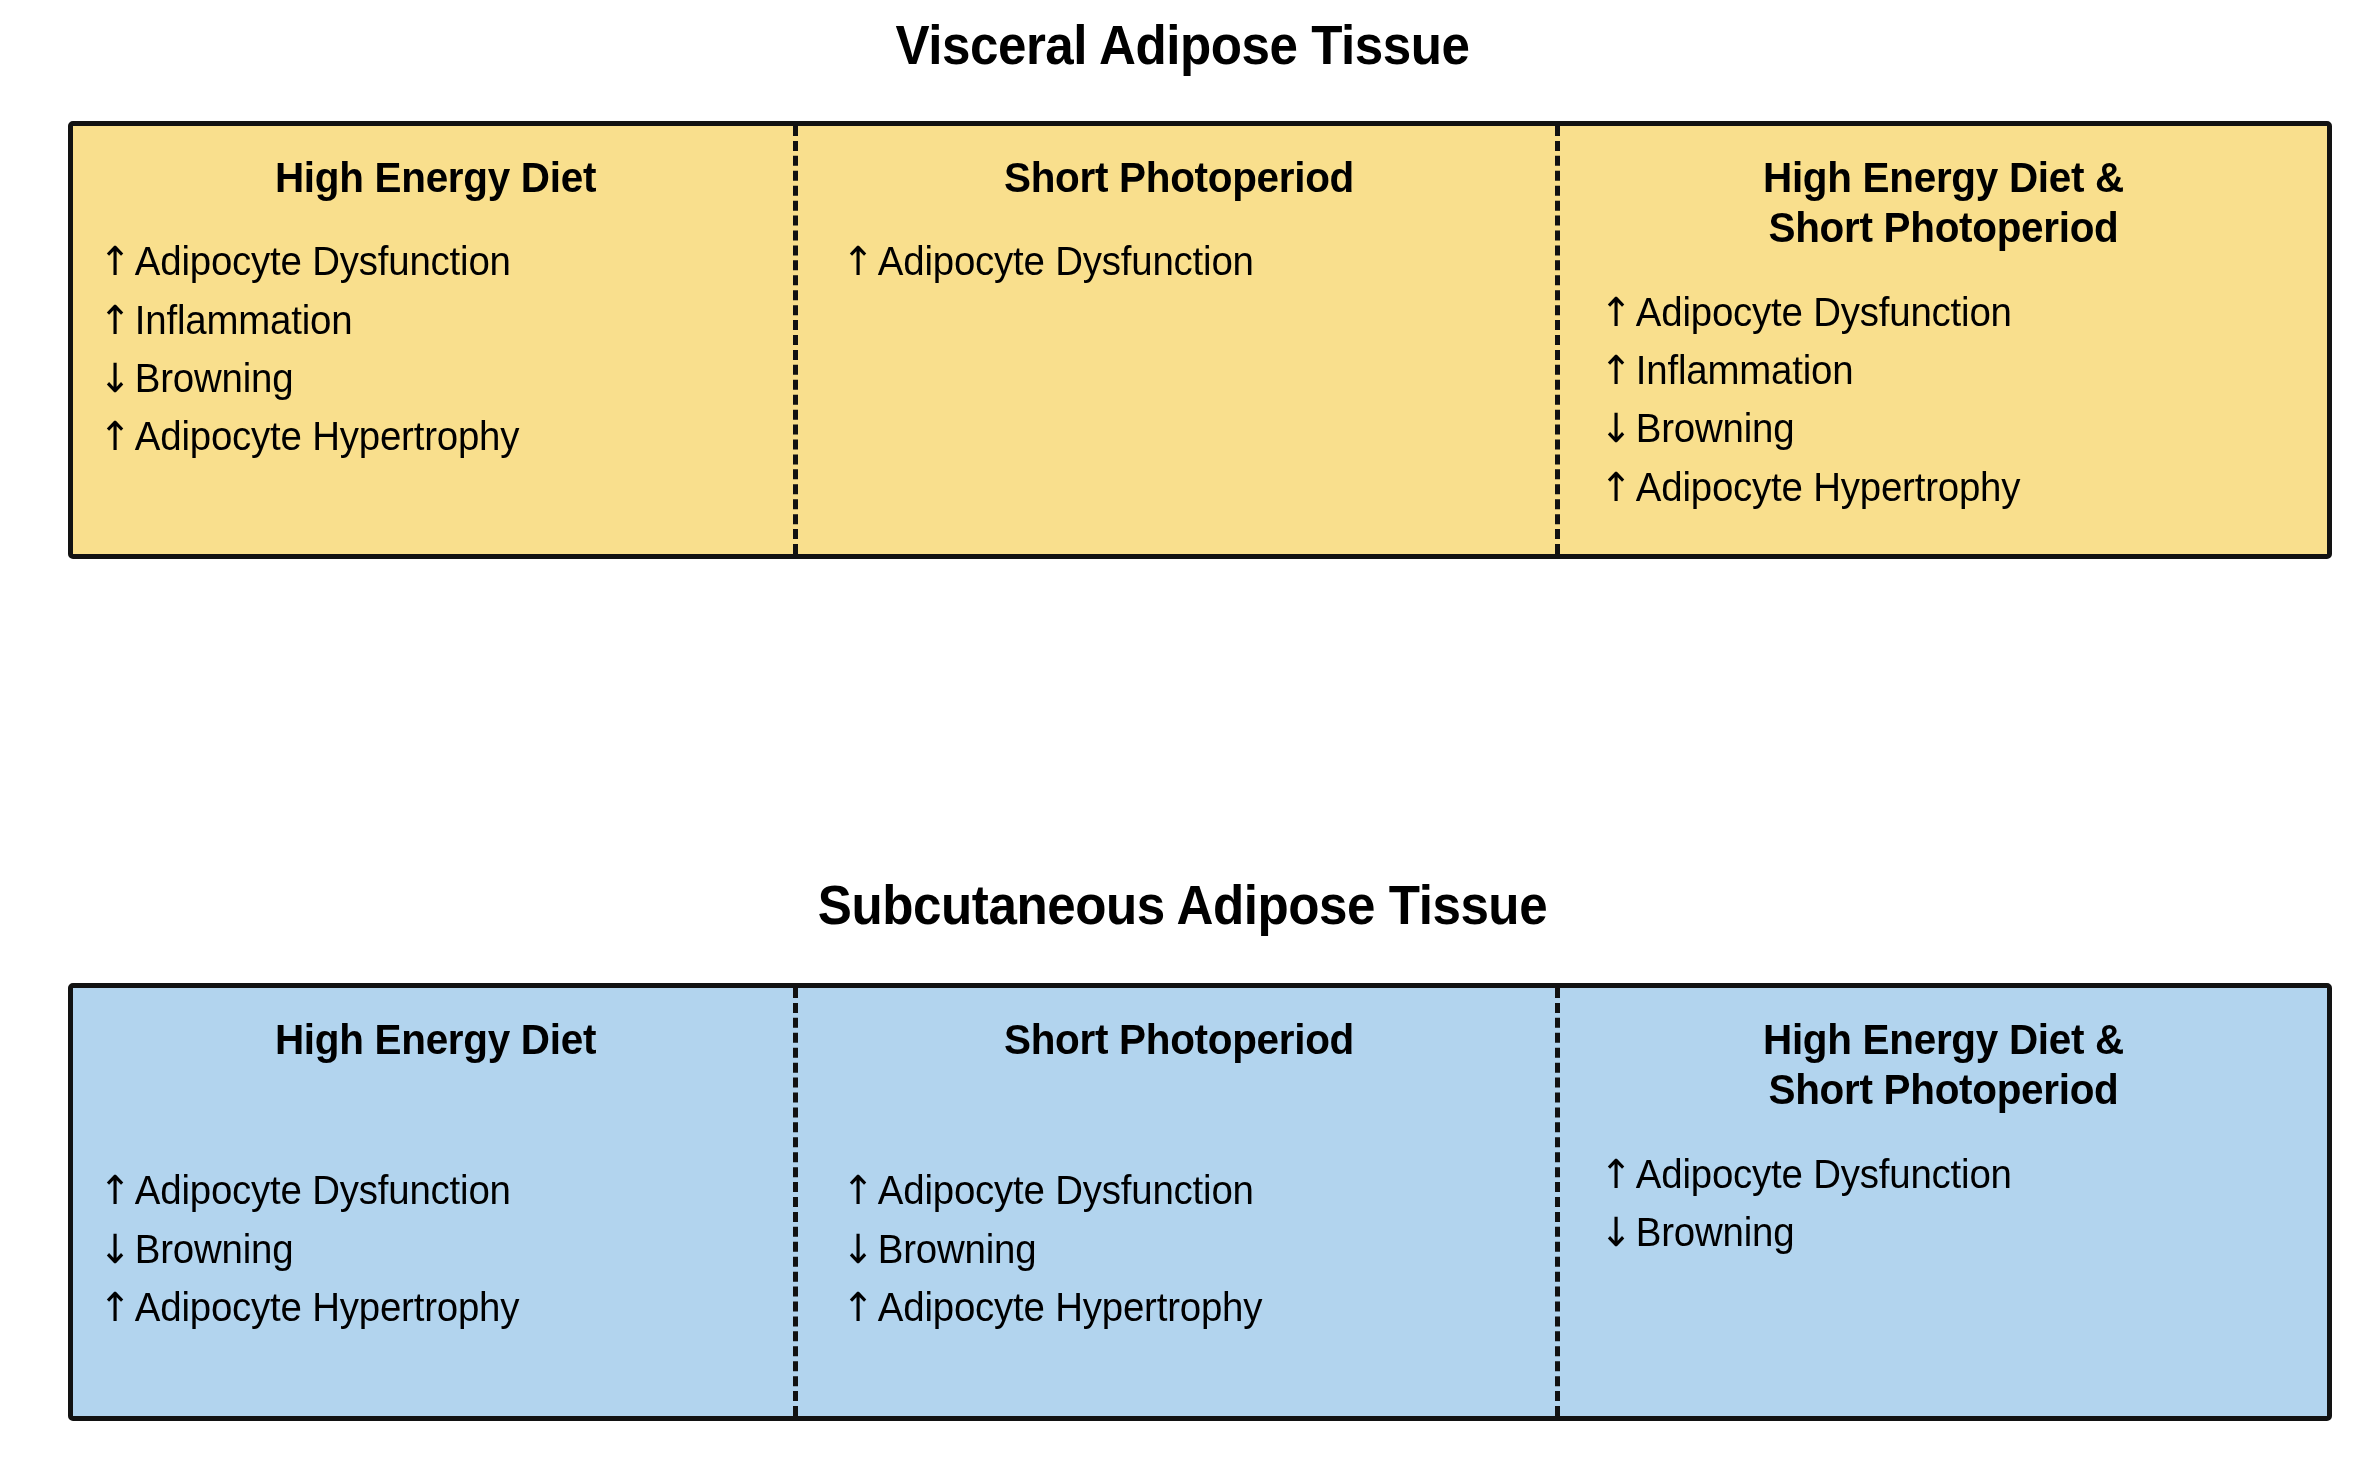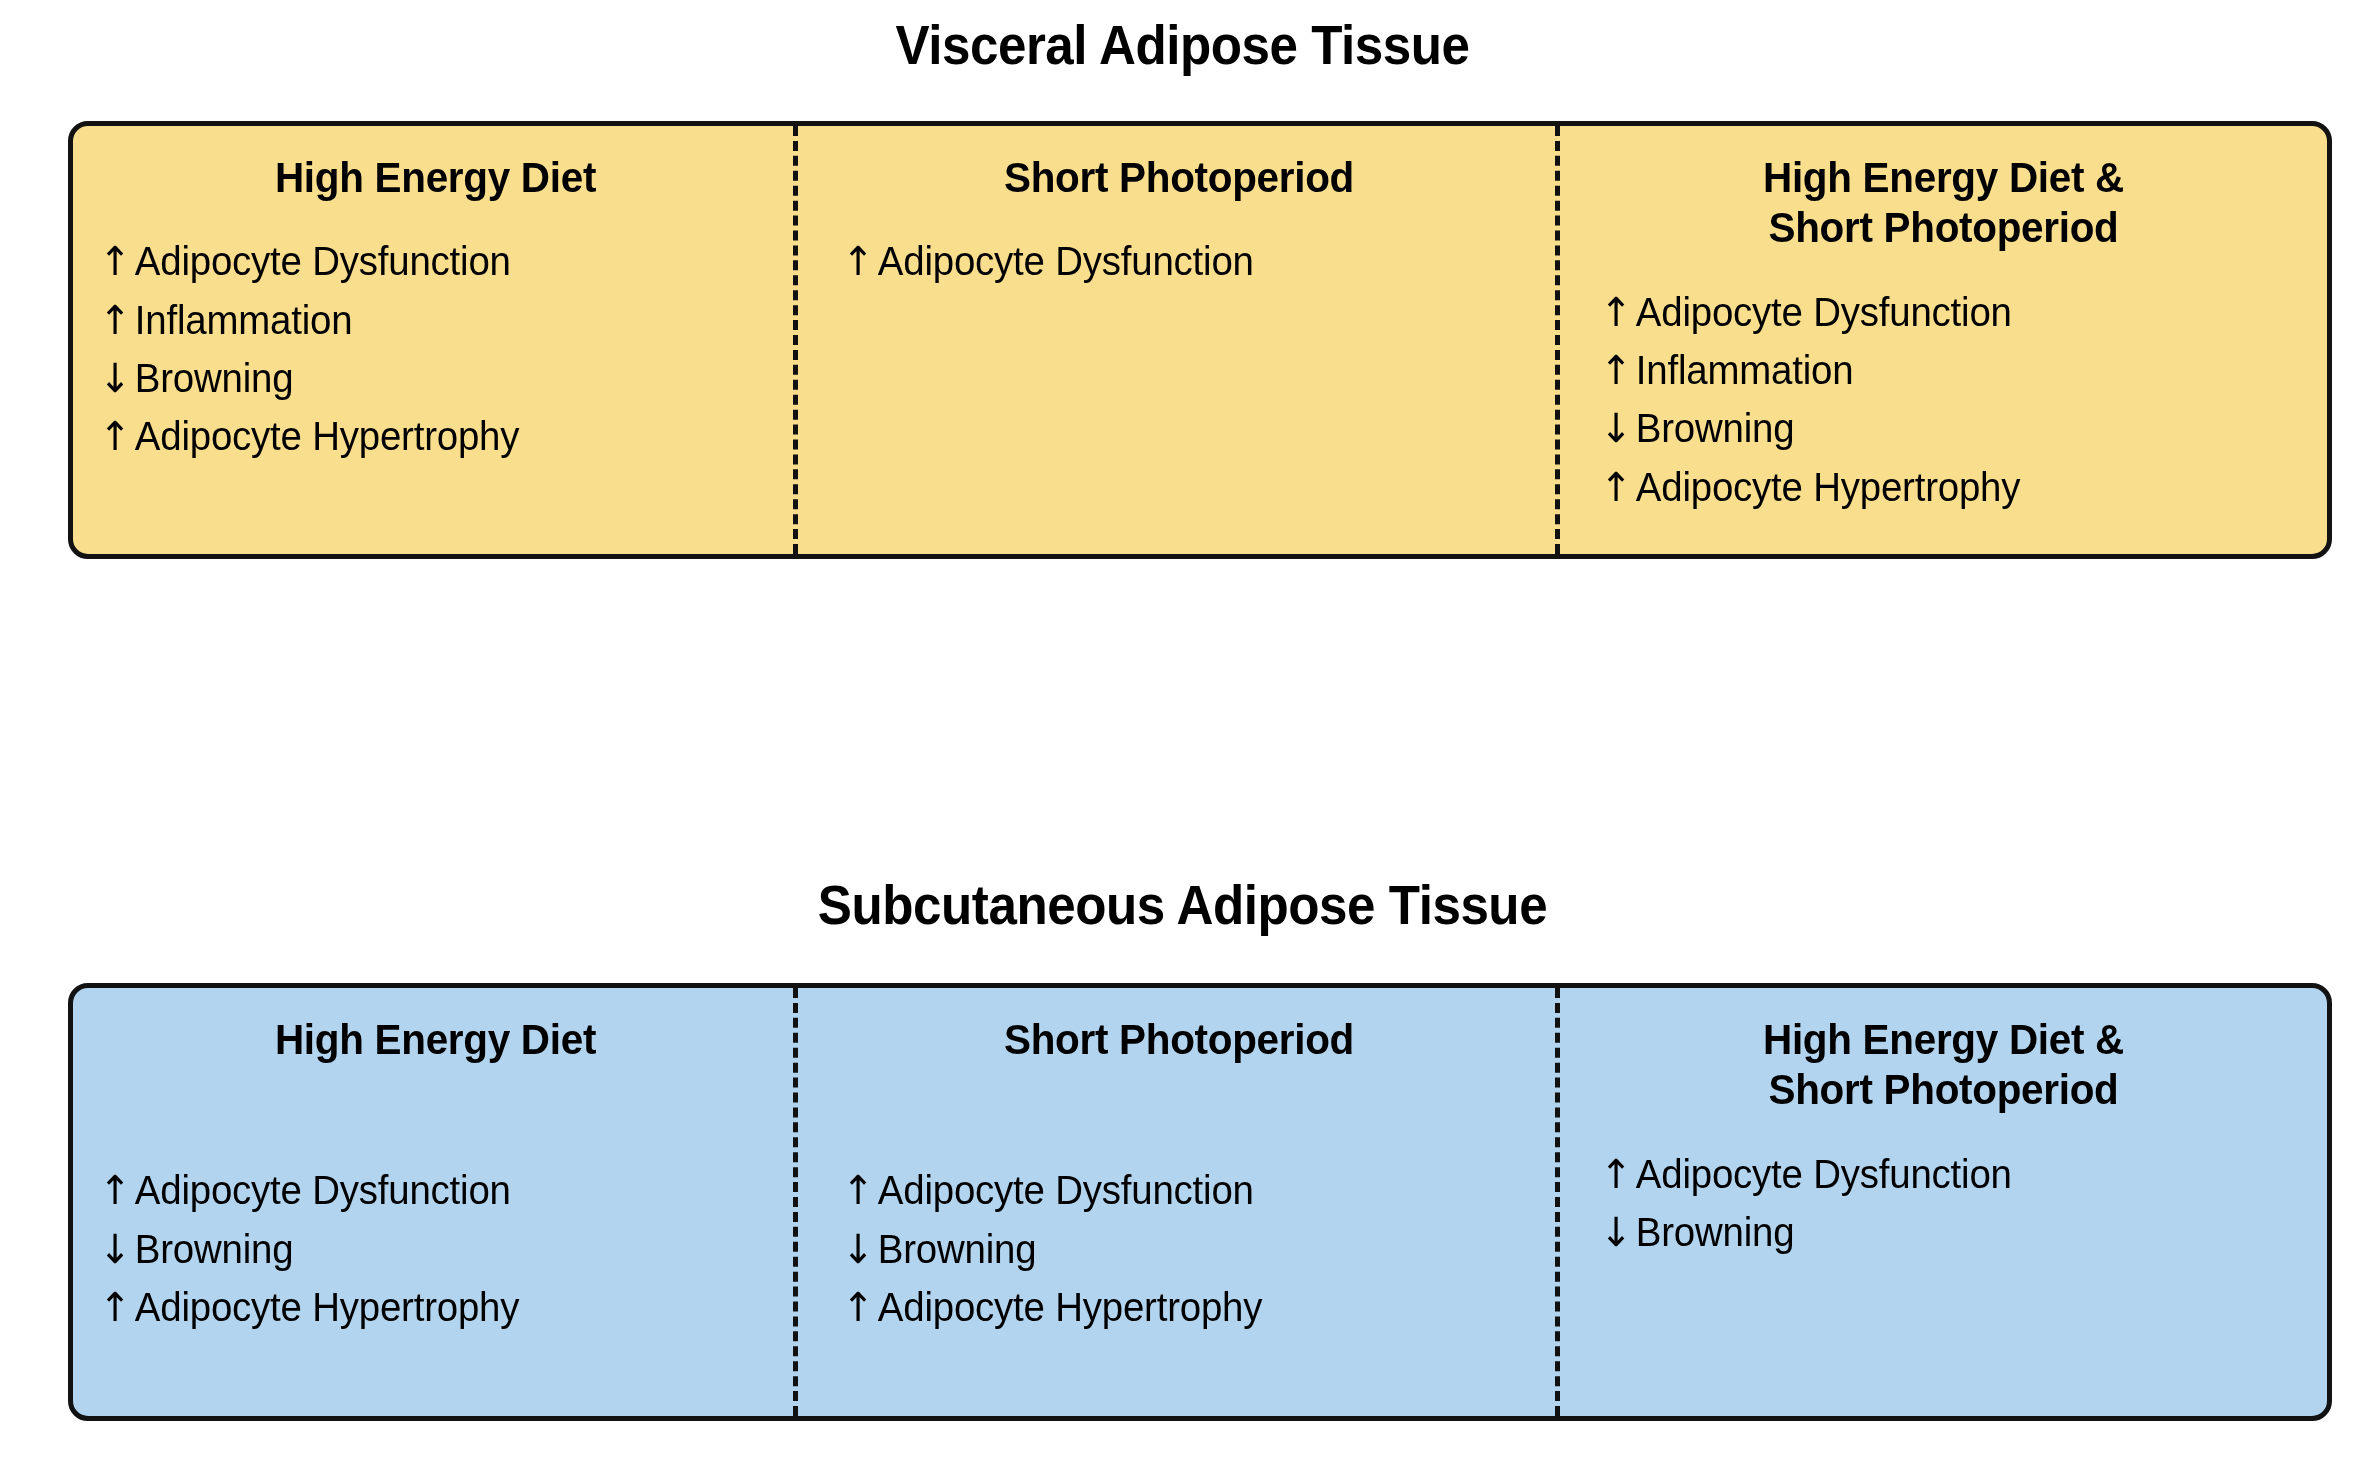"High Energy Diet" .panel { border-radius: 20px -> 5px }
